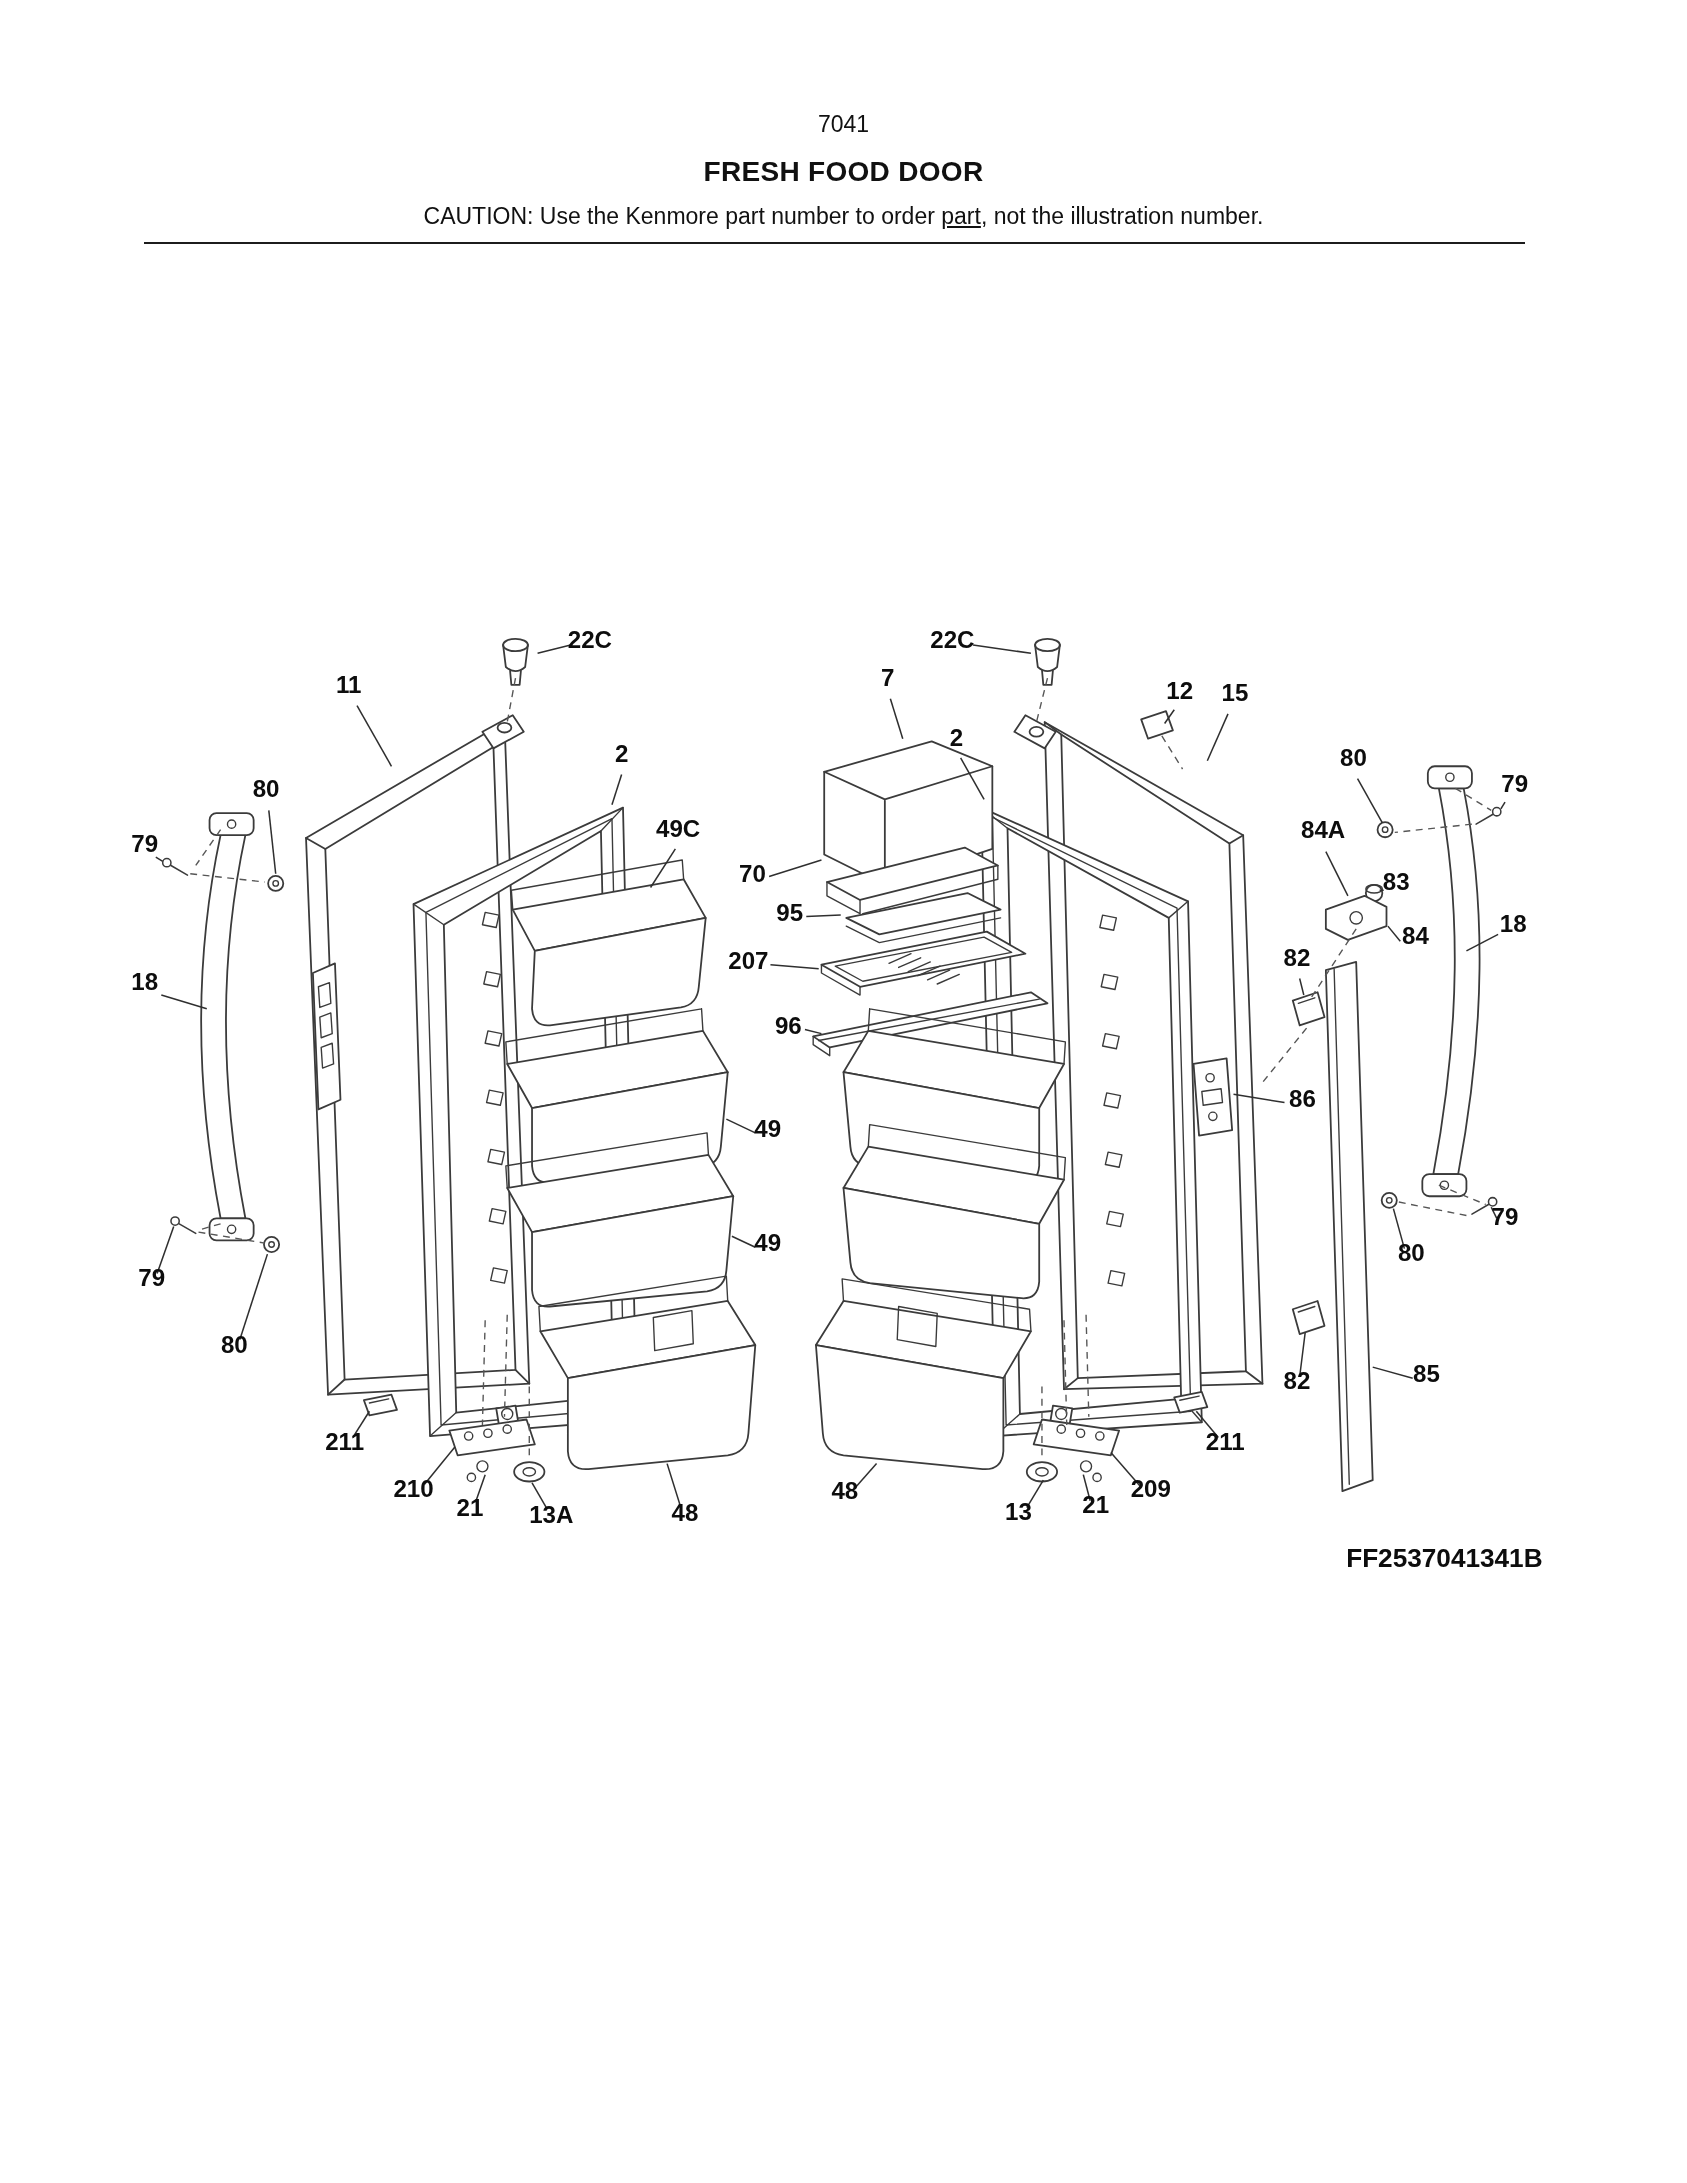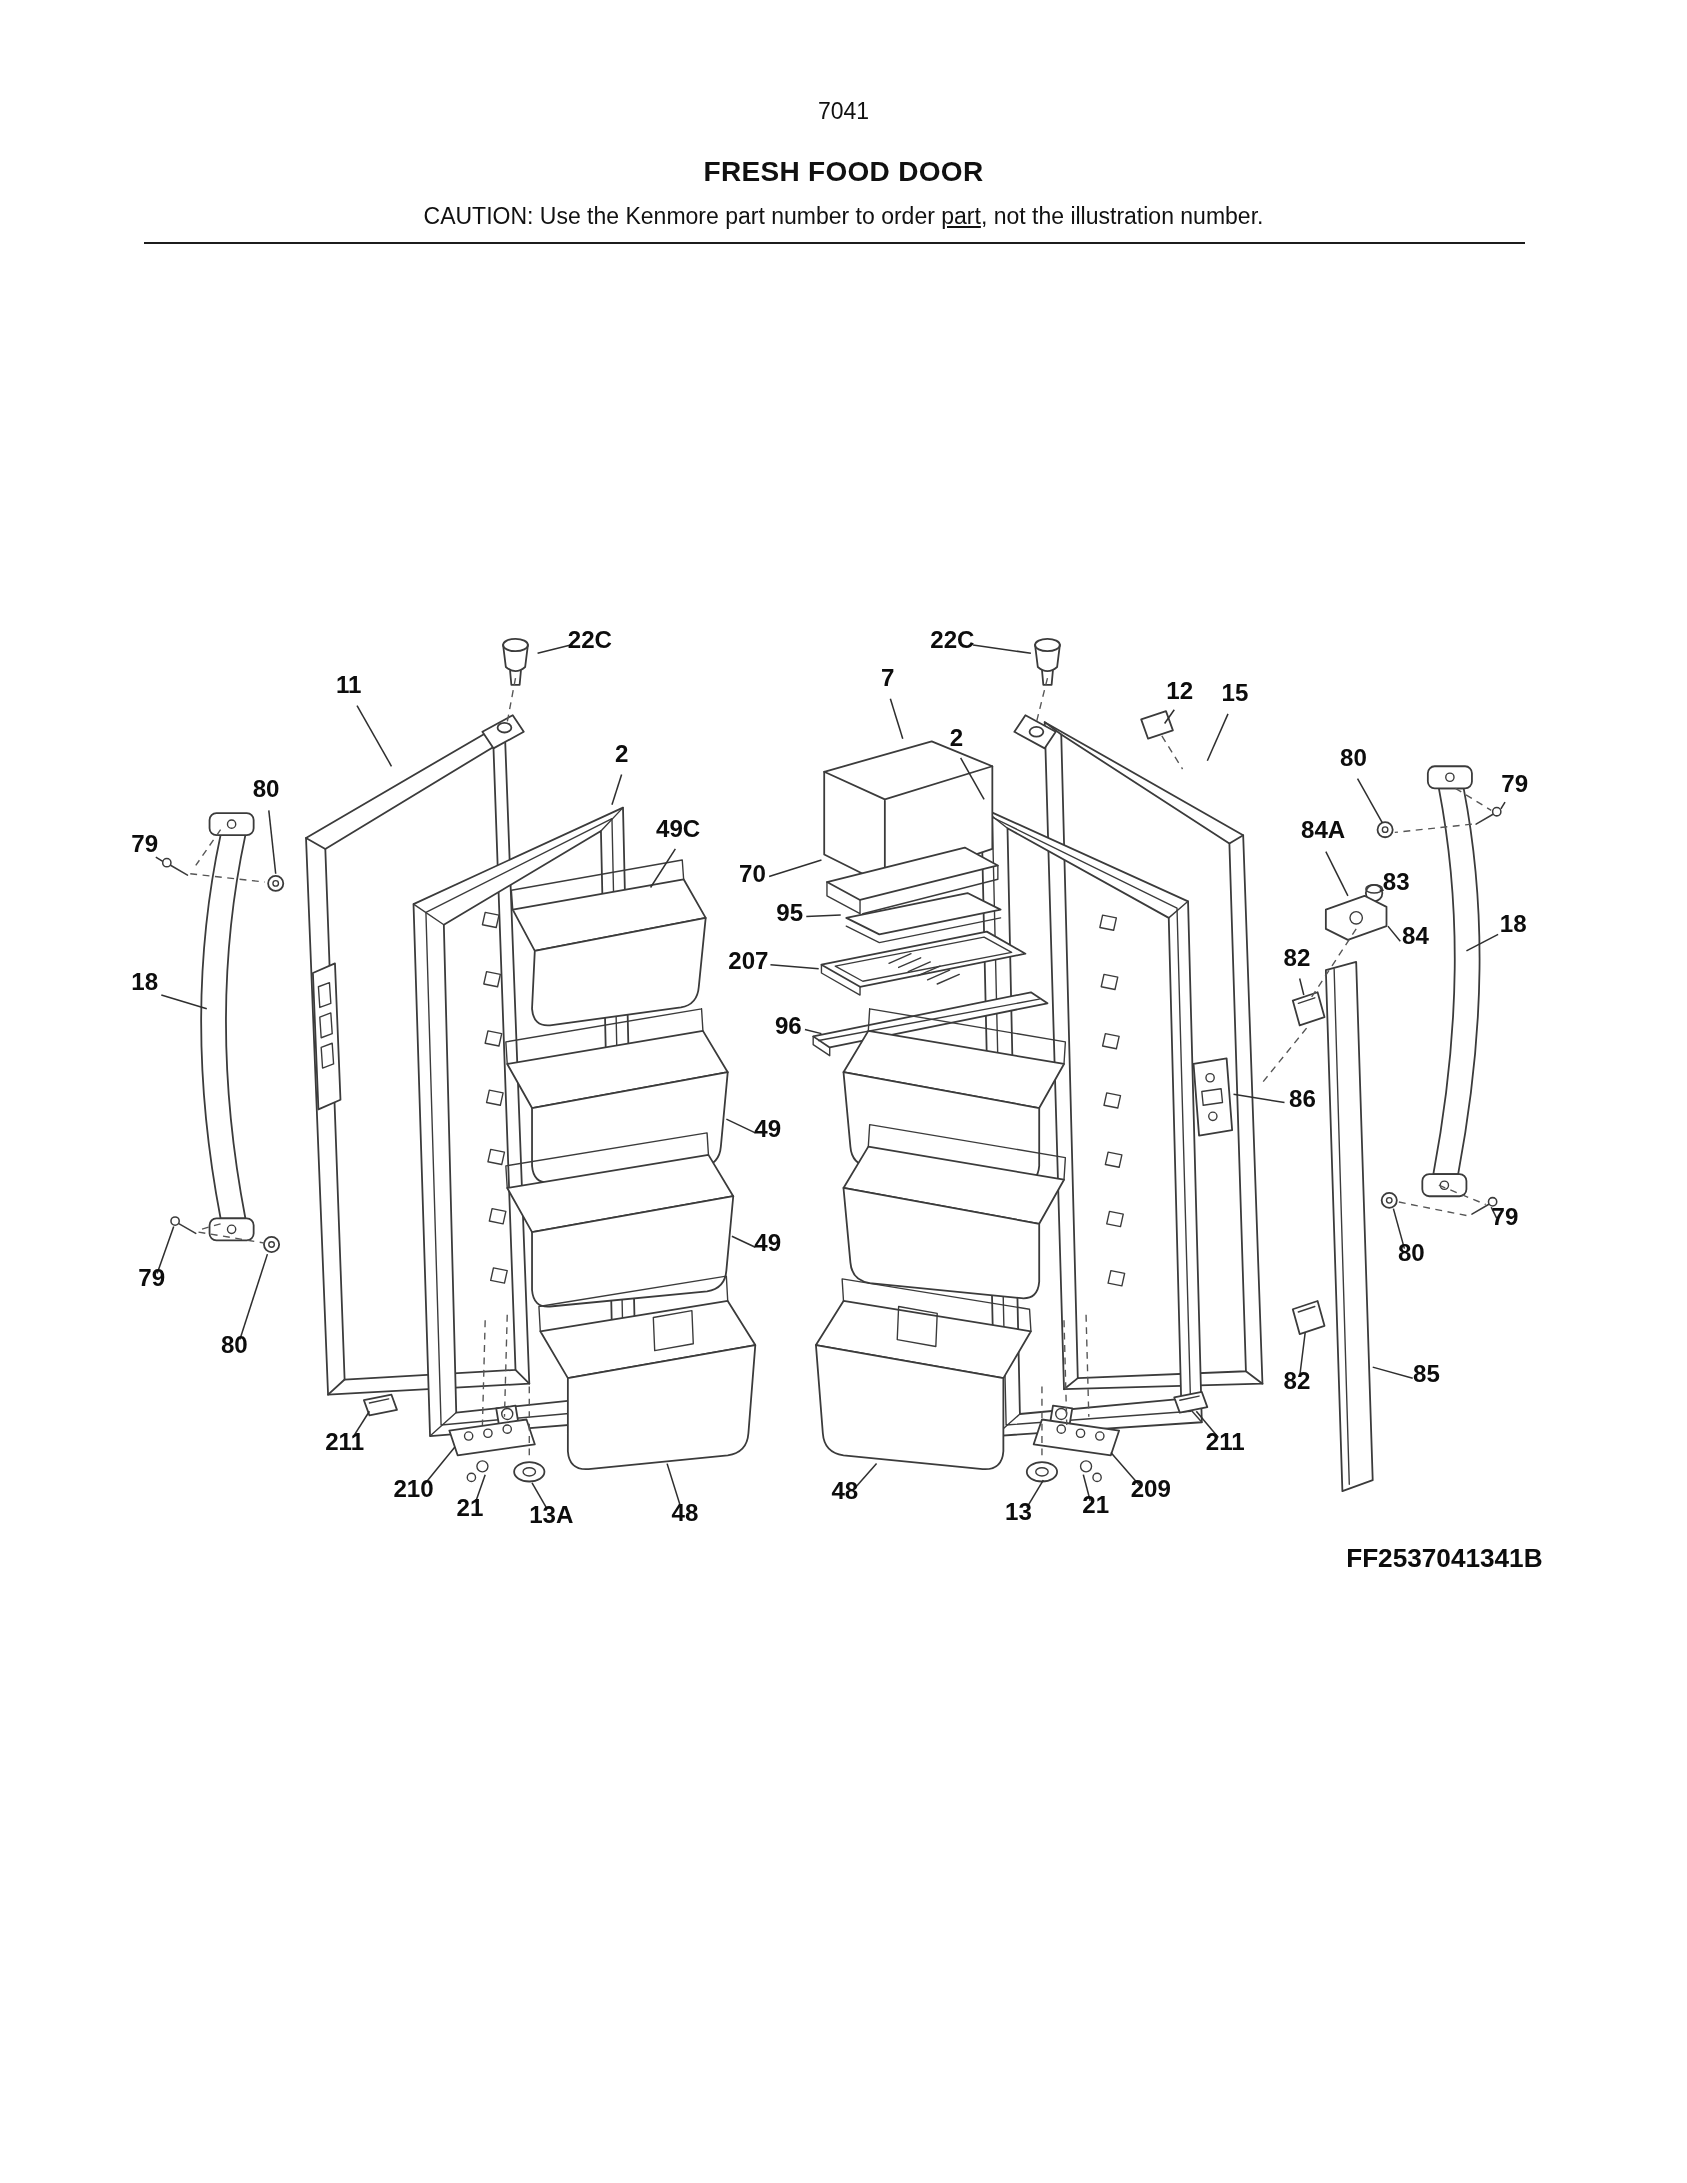"7041" #page-number { top: 99px -> 112px }
